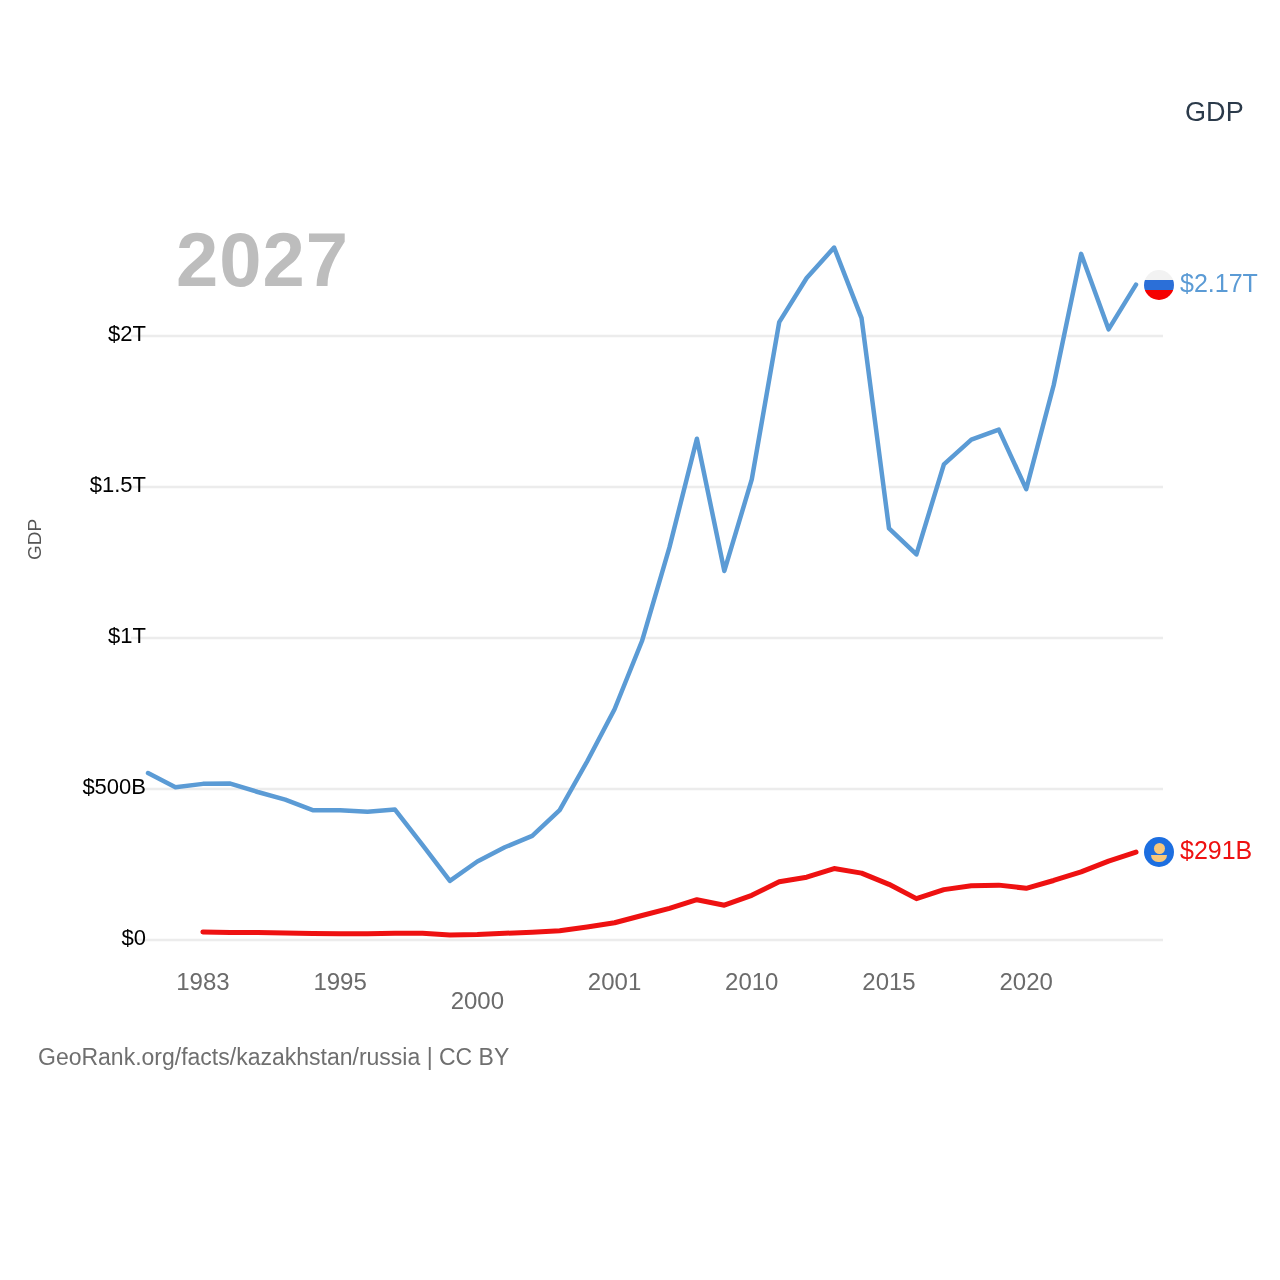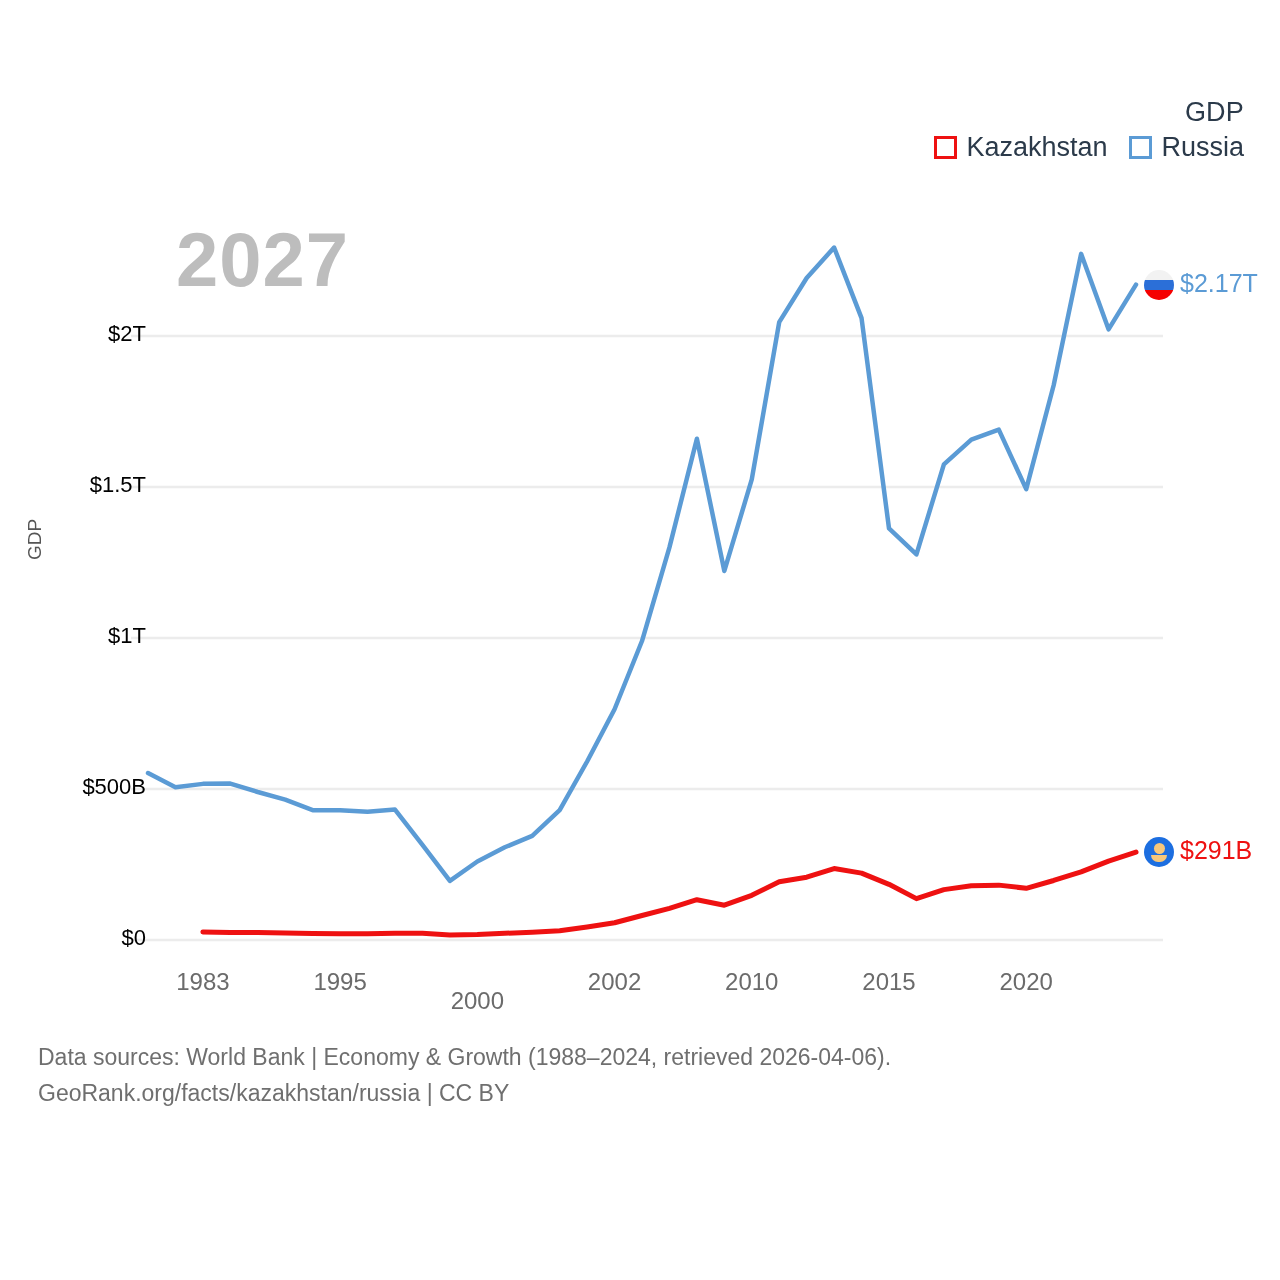"Kazakhstan" div.legend-items { html: <div> <div> <span></span> <span>Kazakhstan</span> </div> <div> <span></span> <span>Russia</span> </div> </div> -> none }
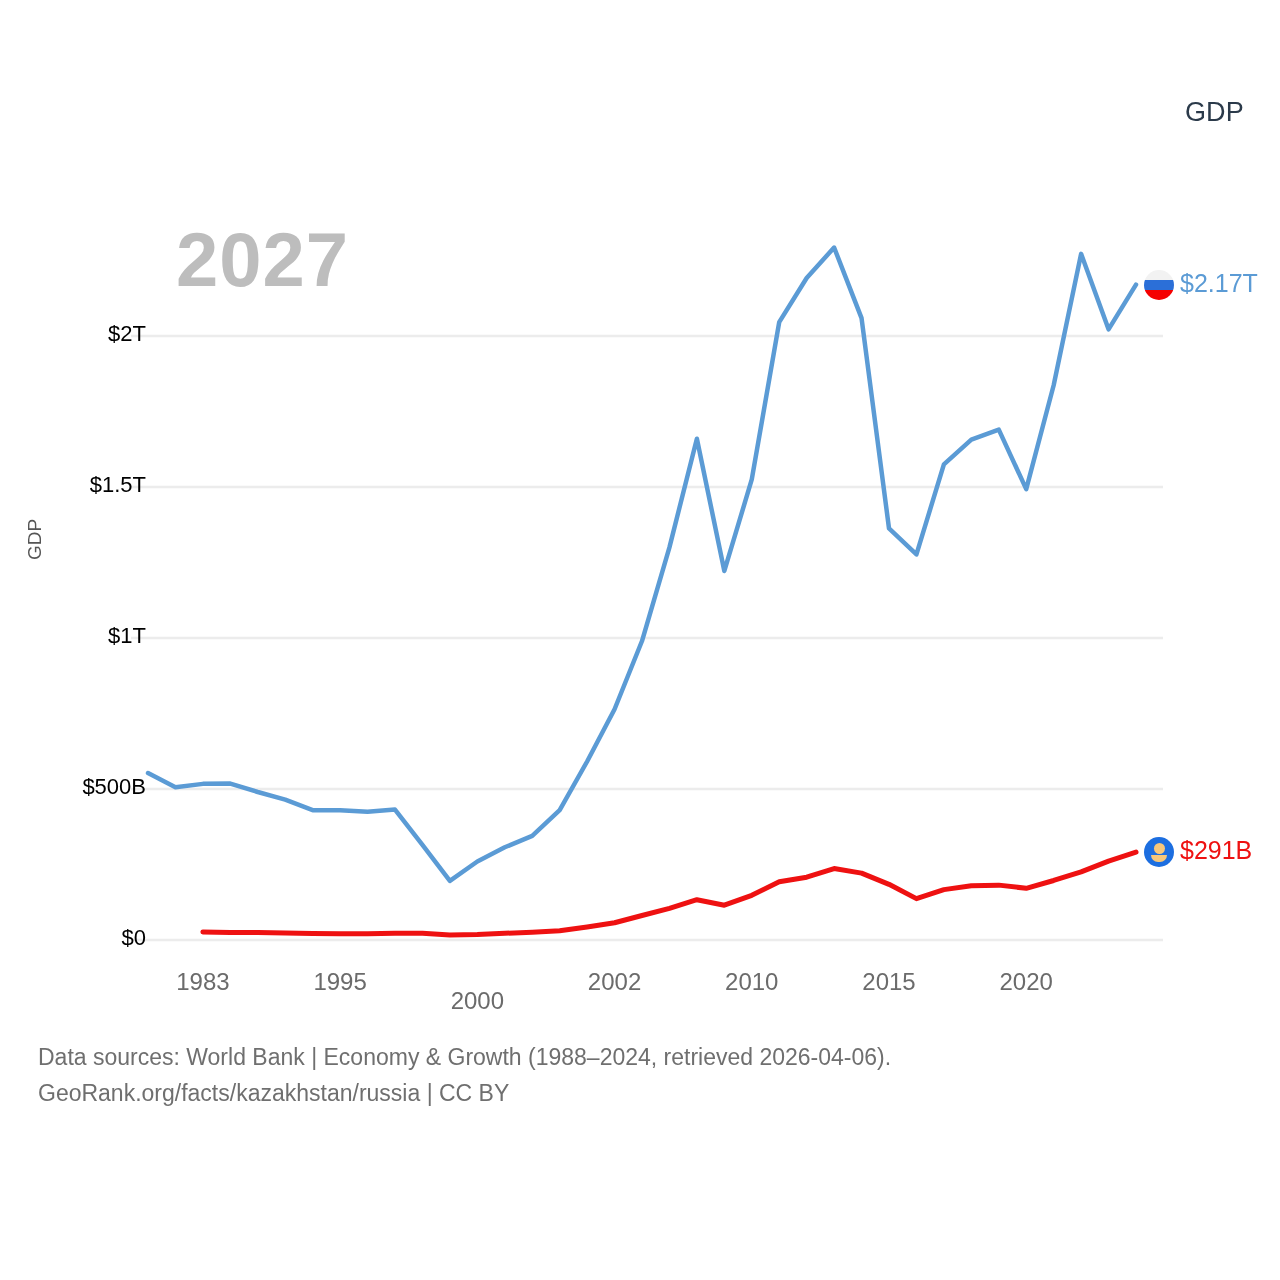"2002" div.x-tick-label { text: 2002 -> 2001 }
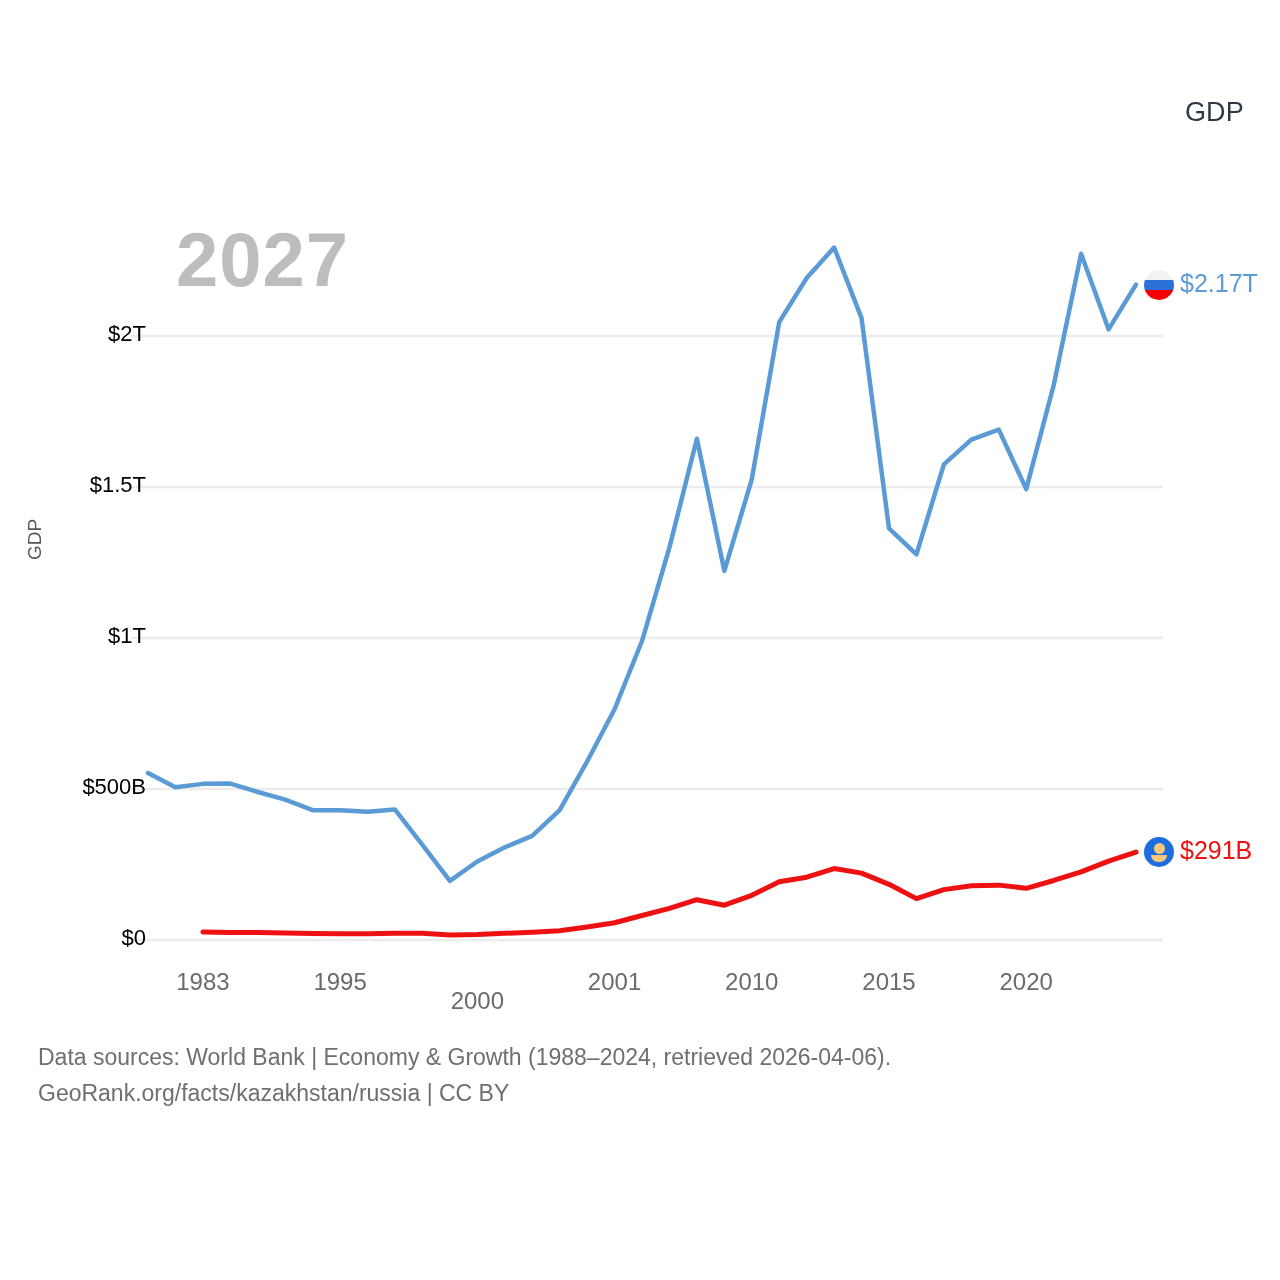"Data sources: World Bank |" div { html: <div>Data sources: World Bank | Economy &amp; Growth (1988–2024, retrieved 2026-04-06).</div> -> none }
